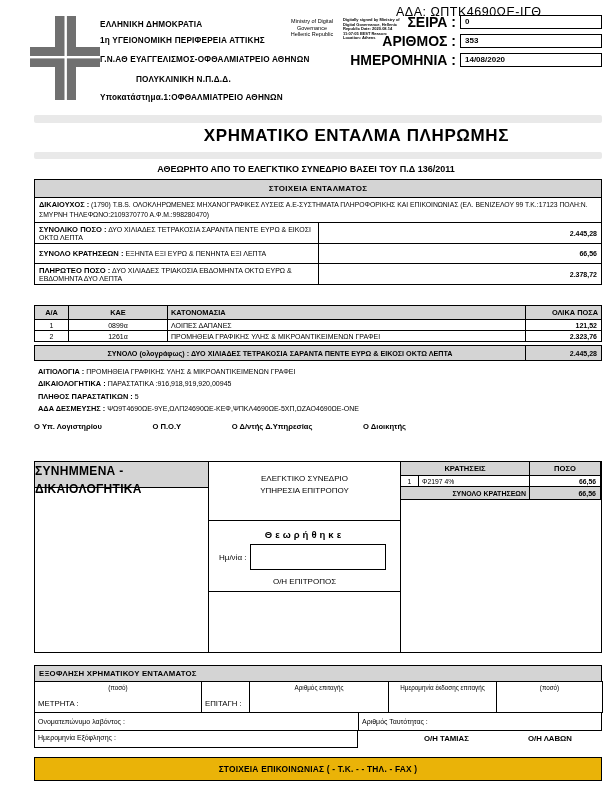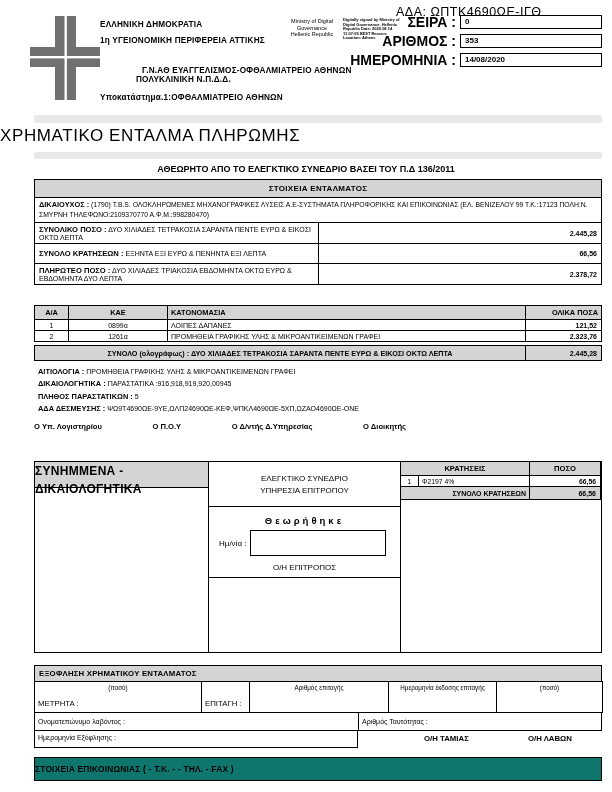"Γ.Ν.ΑΘ ΕΥΑΓΓΕΛΙΣΜΟΣ-ΟΦΘΑΛΜΙΑΤΡΕΙΟ ΑΘΗΝΩΝ" .org .l2 { padding-left: 42px -> none; top: 66px -> 55px }
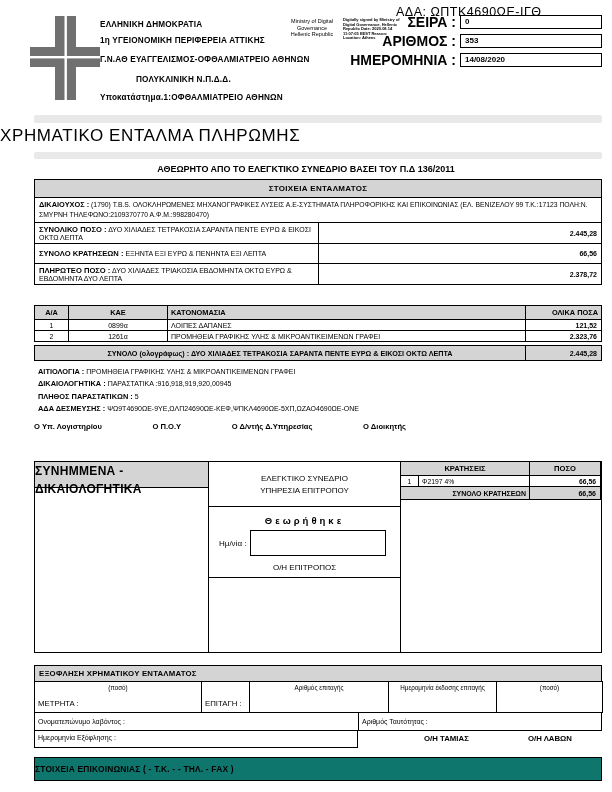"ΧΡΗΜΑΤΙΚΟ ΕΝΤΑΛΜΑ ΠΛΗΡΩΜΗΣ" .title { font-weight: 400 -> 700; text-align: left -> right }
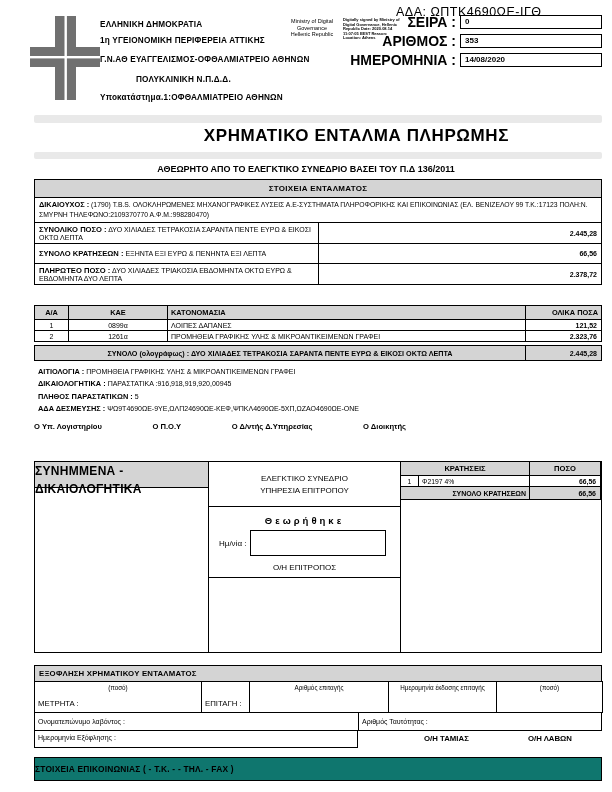"ΕΛΕΓΚΤΙΚΟ ΣΥΝΕΔΡΙΟ" .court { padding: 11px 0 9px -> 11px 0 23px }
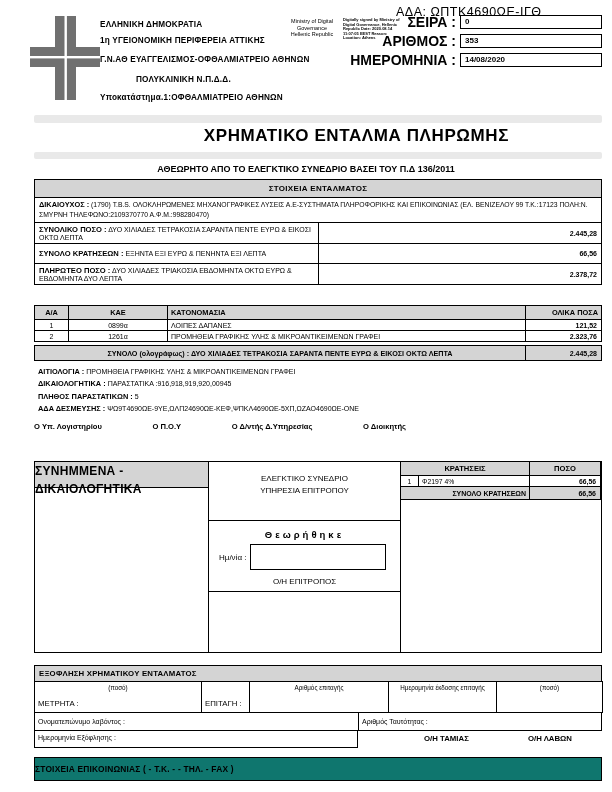"ΣΤΟΙΧΕΙΑ ΕΠΙΚΟΙΝΩΝΙΑΣ ( - Τ.Κ." .contactbar { background: #0f766e -> #eab308; text-align: none -> center }
